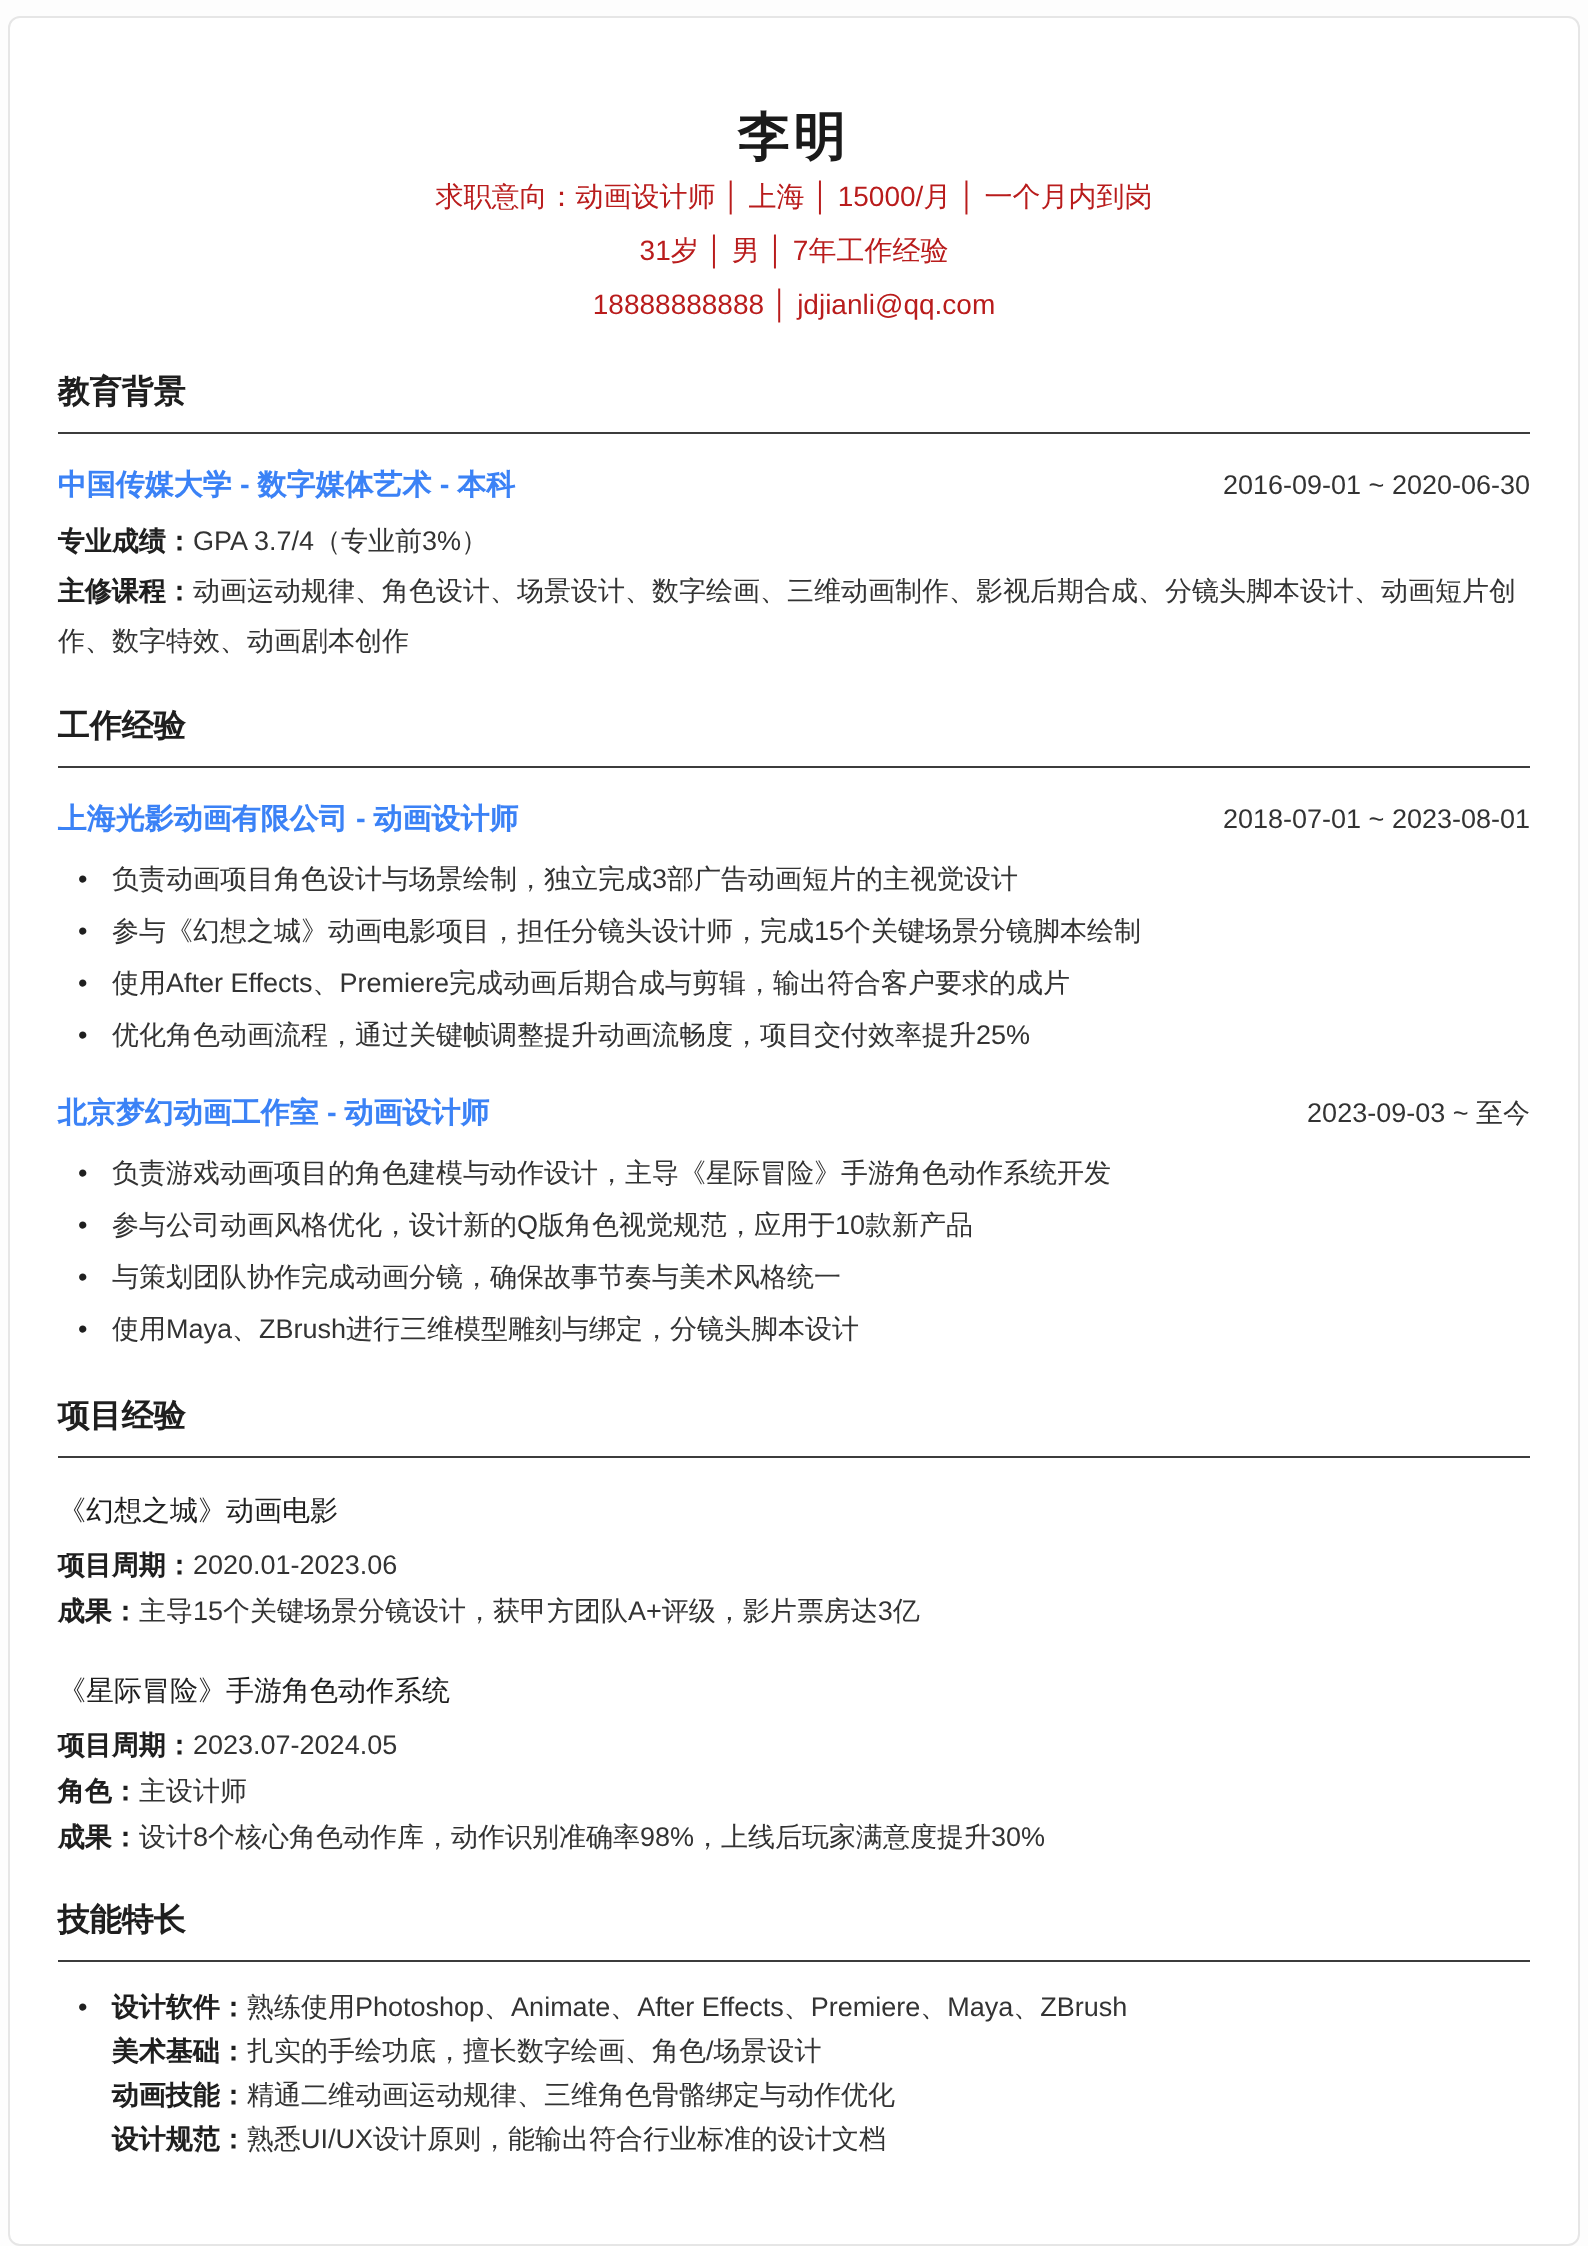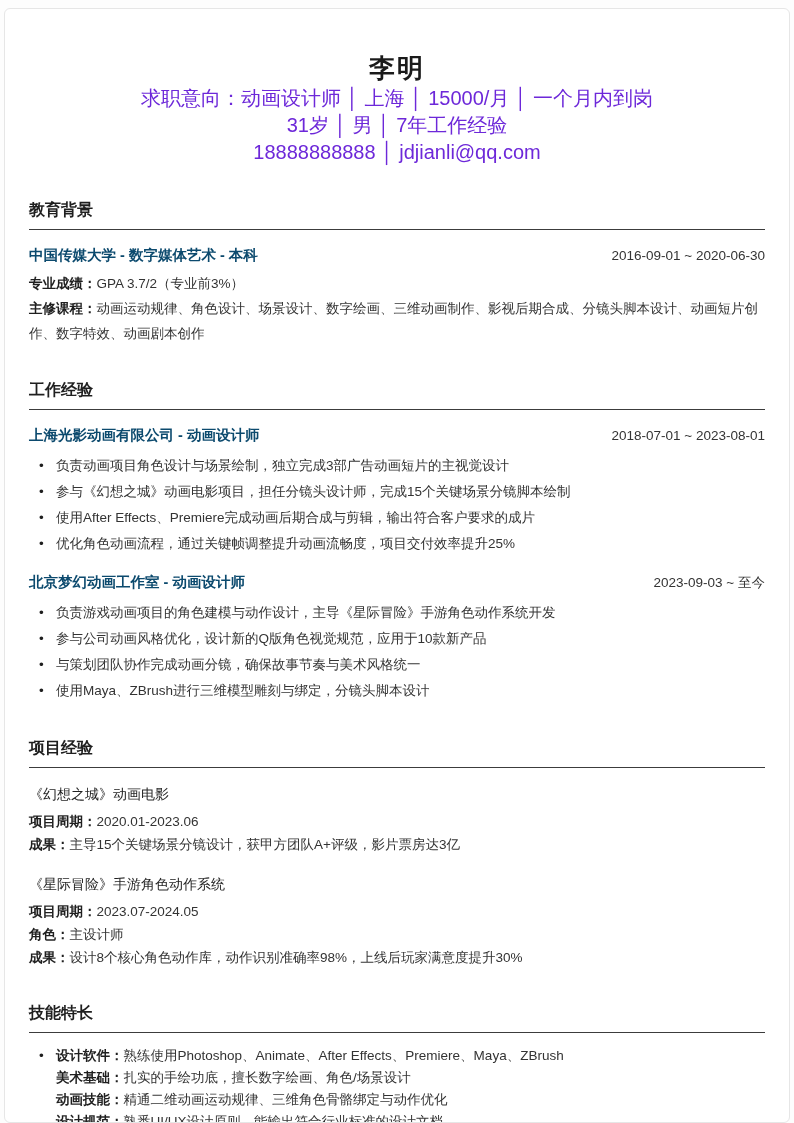"求职意向：动画设计师 │ 上海 │ 15000/月" .header-line { color: #6d28d9 -> #b91c1c; font-size: 20px -> 14px }
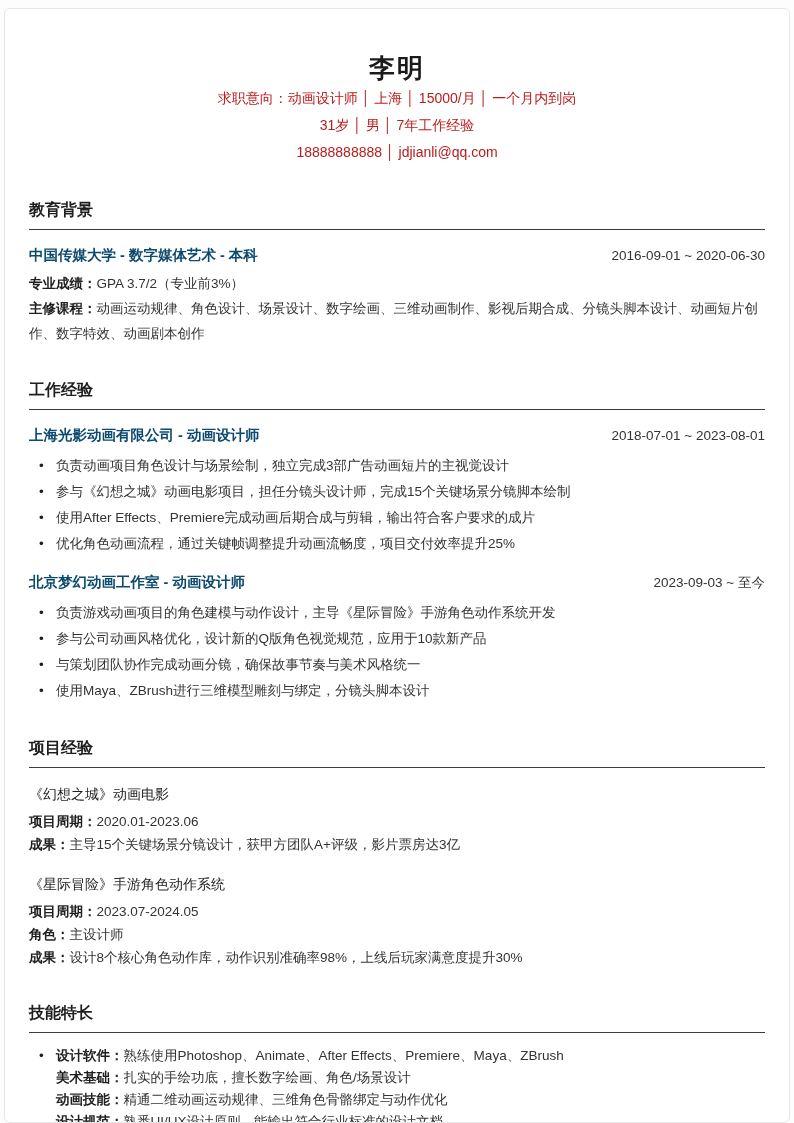"教育背景" .section { margin-top: 33px -> 20px }
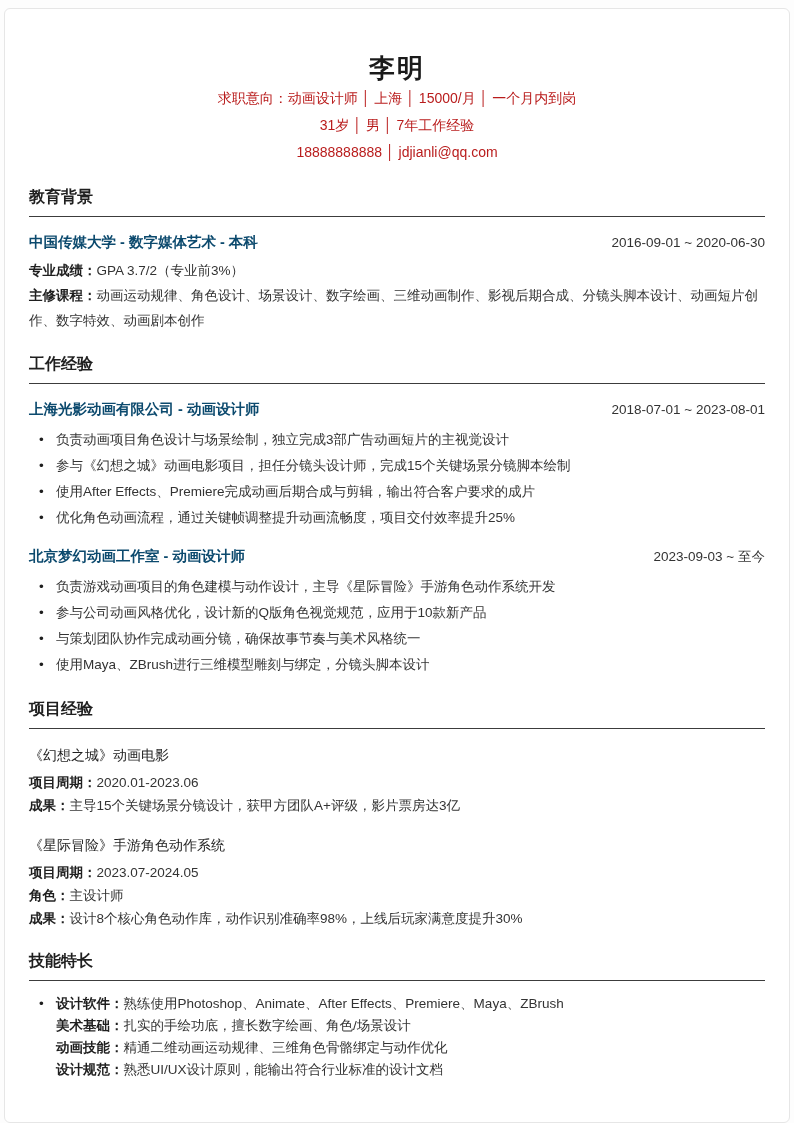"中国传媒大学 - 数字媒体艺术 - 本科" .entry-title { color: #0c4a6e -> #3b82f6 }
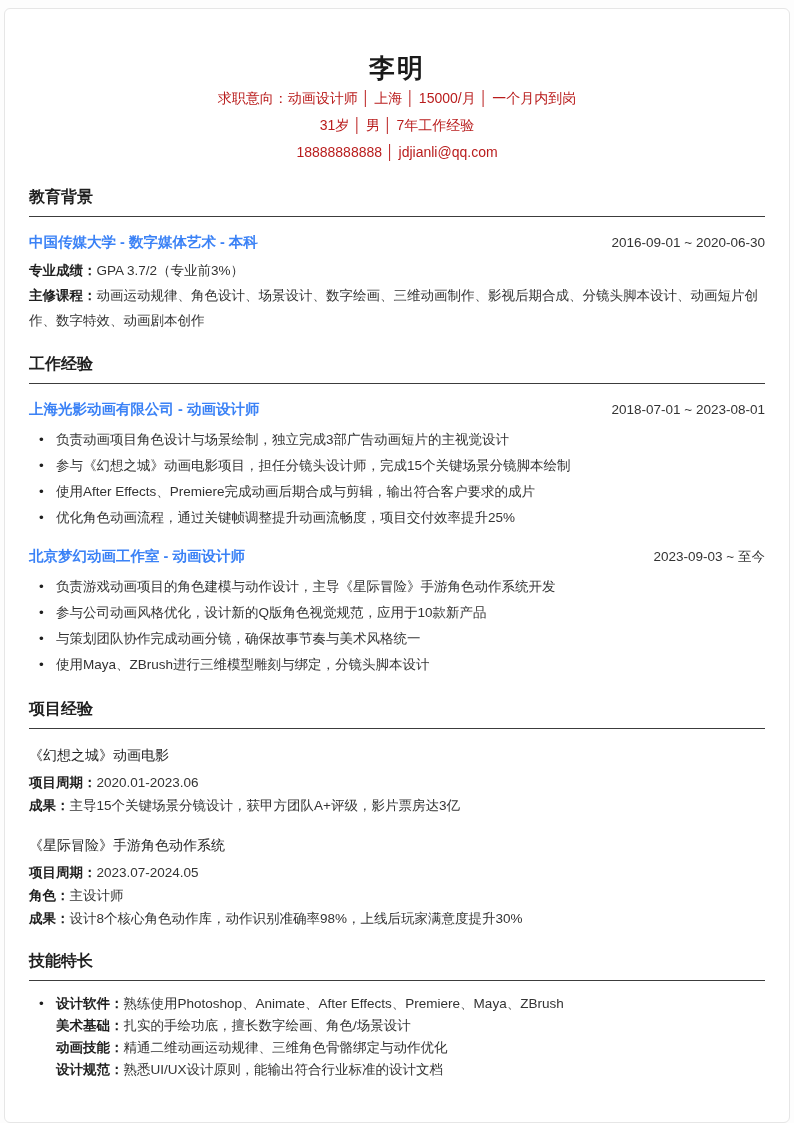"GPA 3.7/2（专业前3%）" span { text: 3.7/2 -> 3.7/4 }
